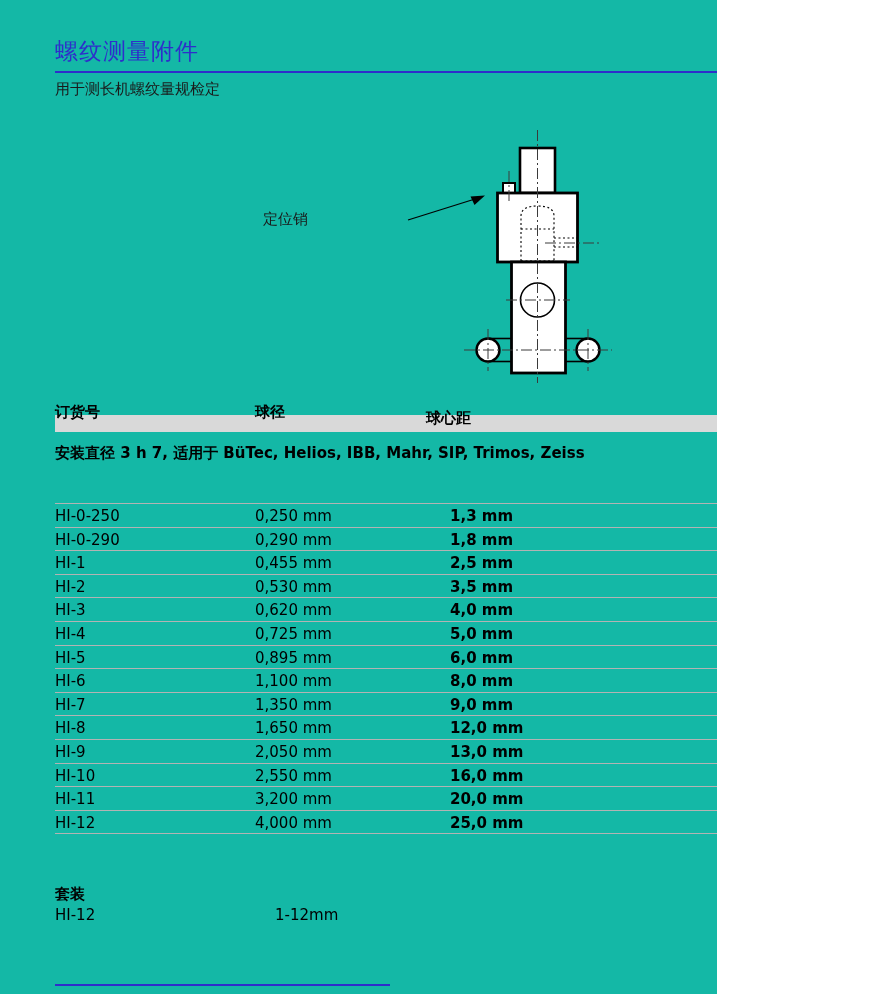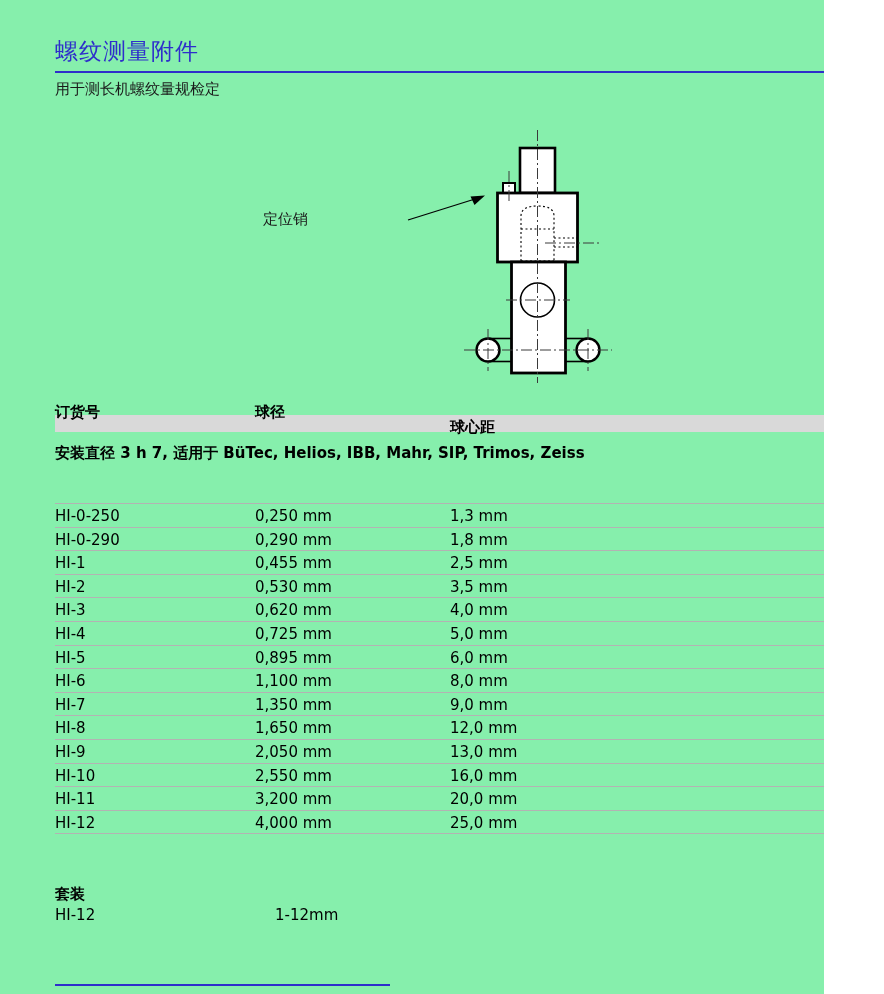"螺纹测量附件" .page { background: #86efac -> #14b8a6; width: 824px -> 717px }
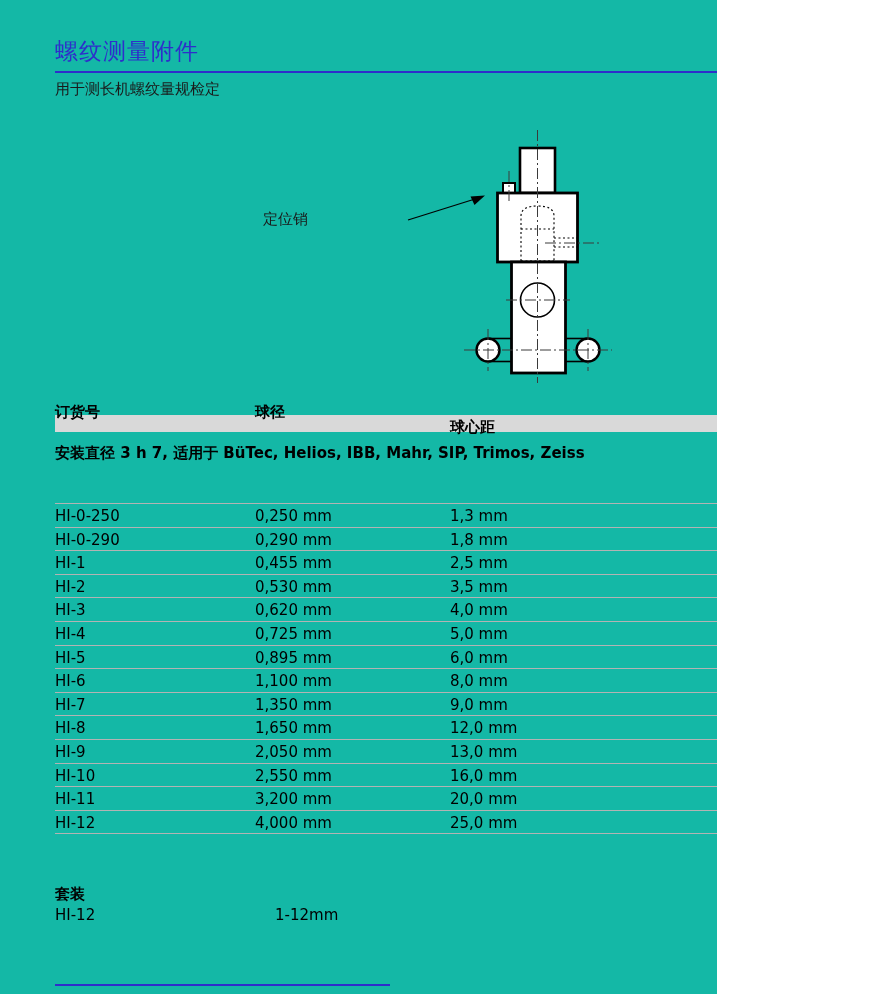"球心距" .th3 { left: 450px -> 426px; margin-top: 9px -> none }
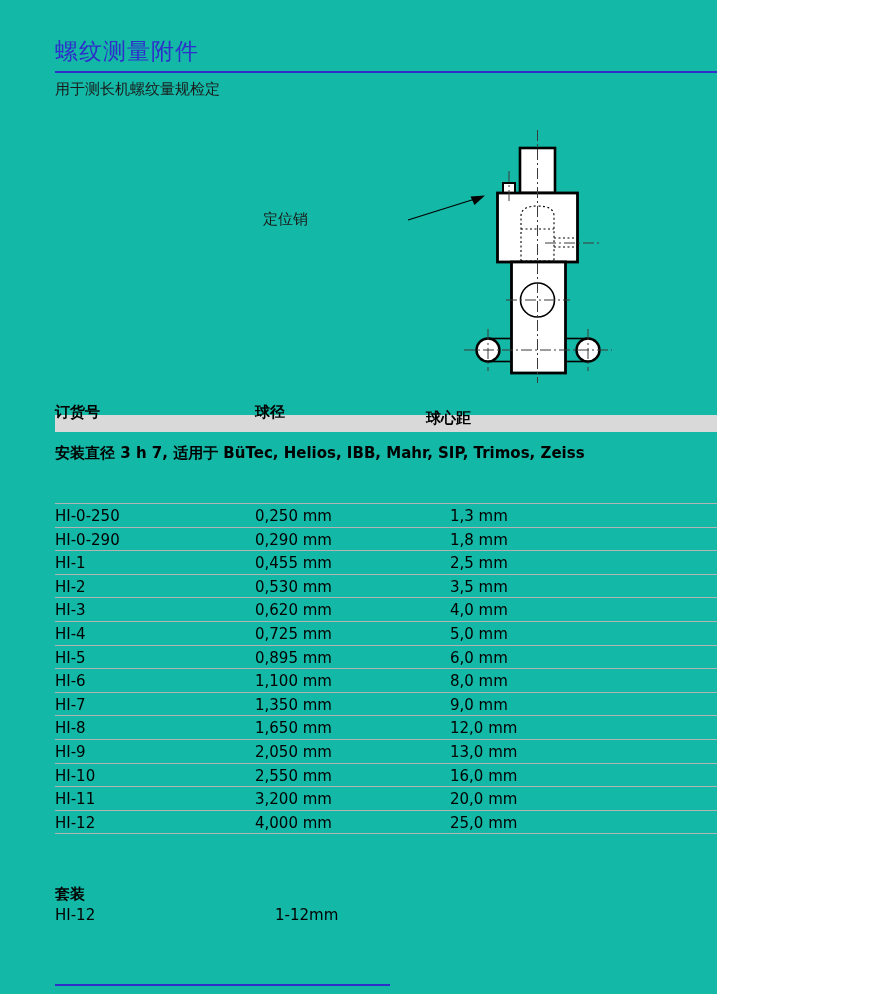"1,3 mm" .row .c3 { font-weight: none -> bold }
